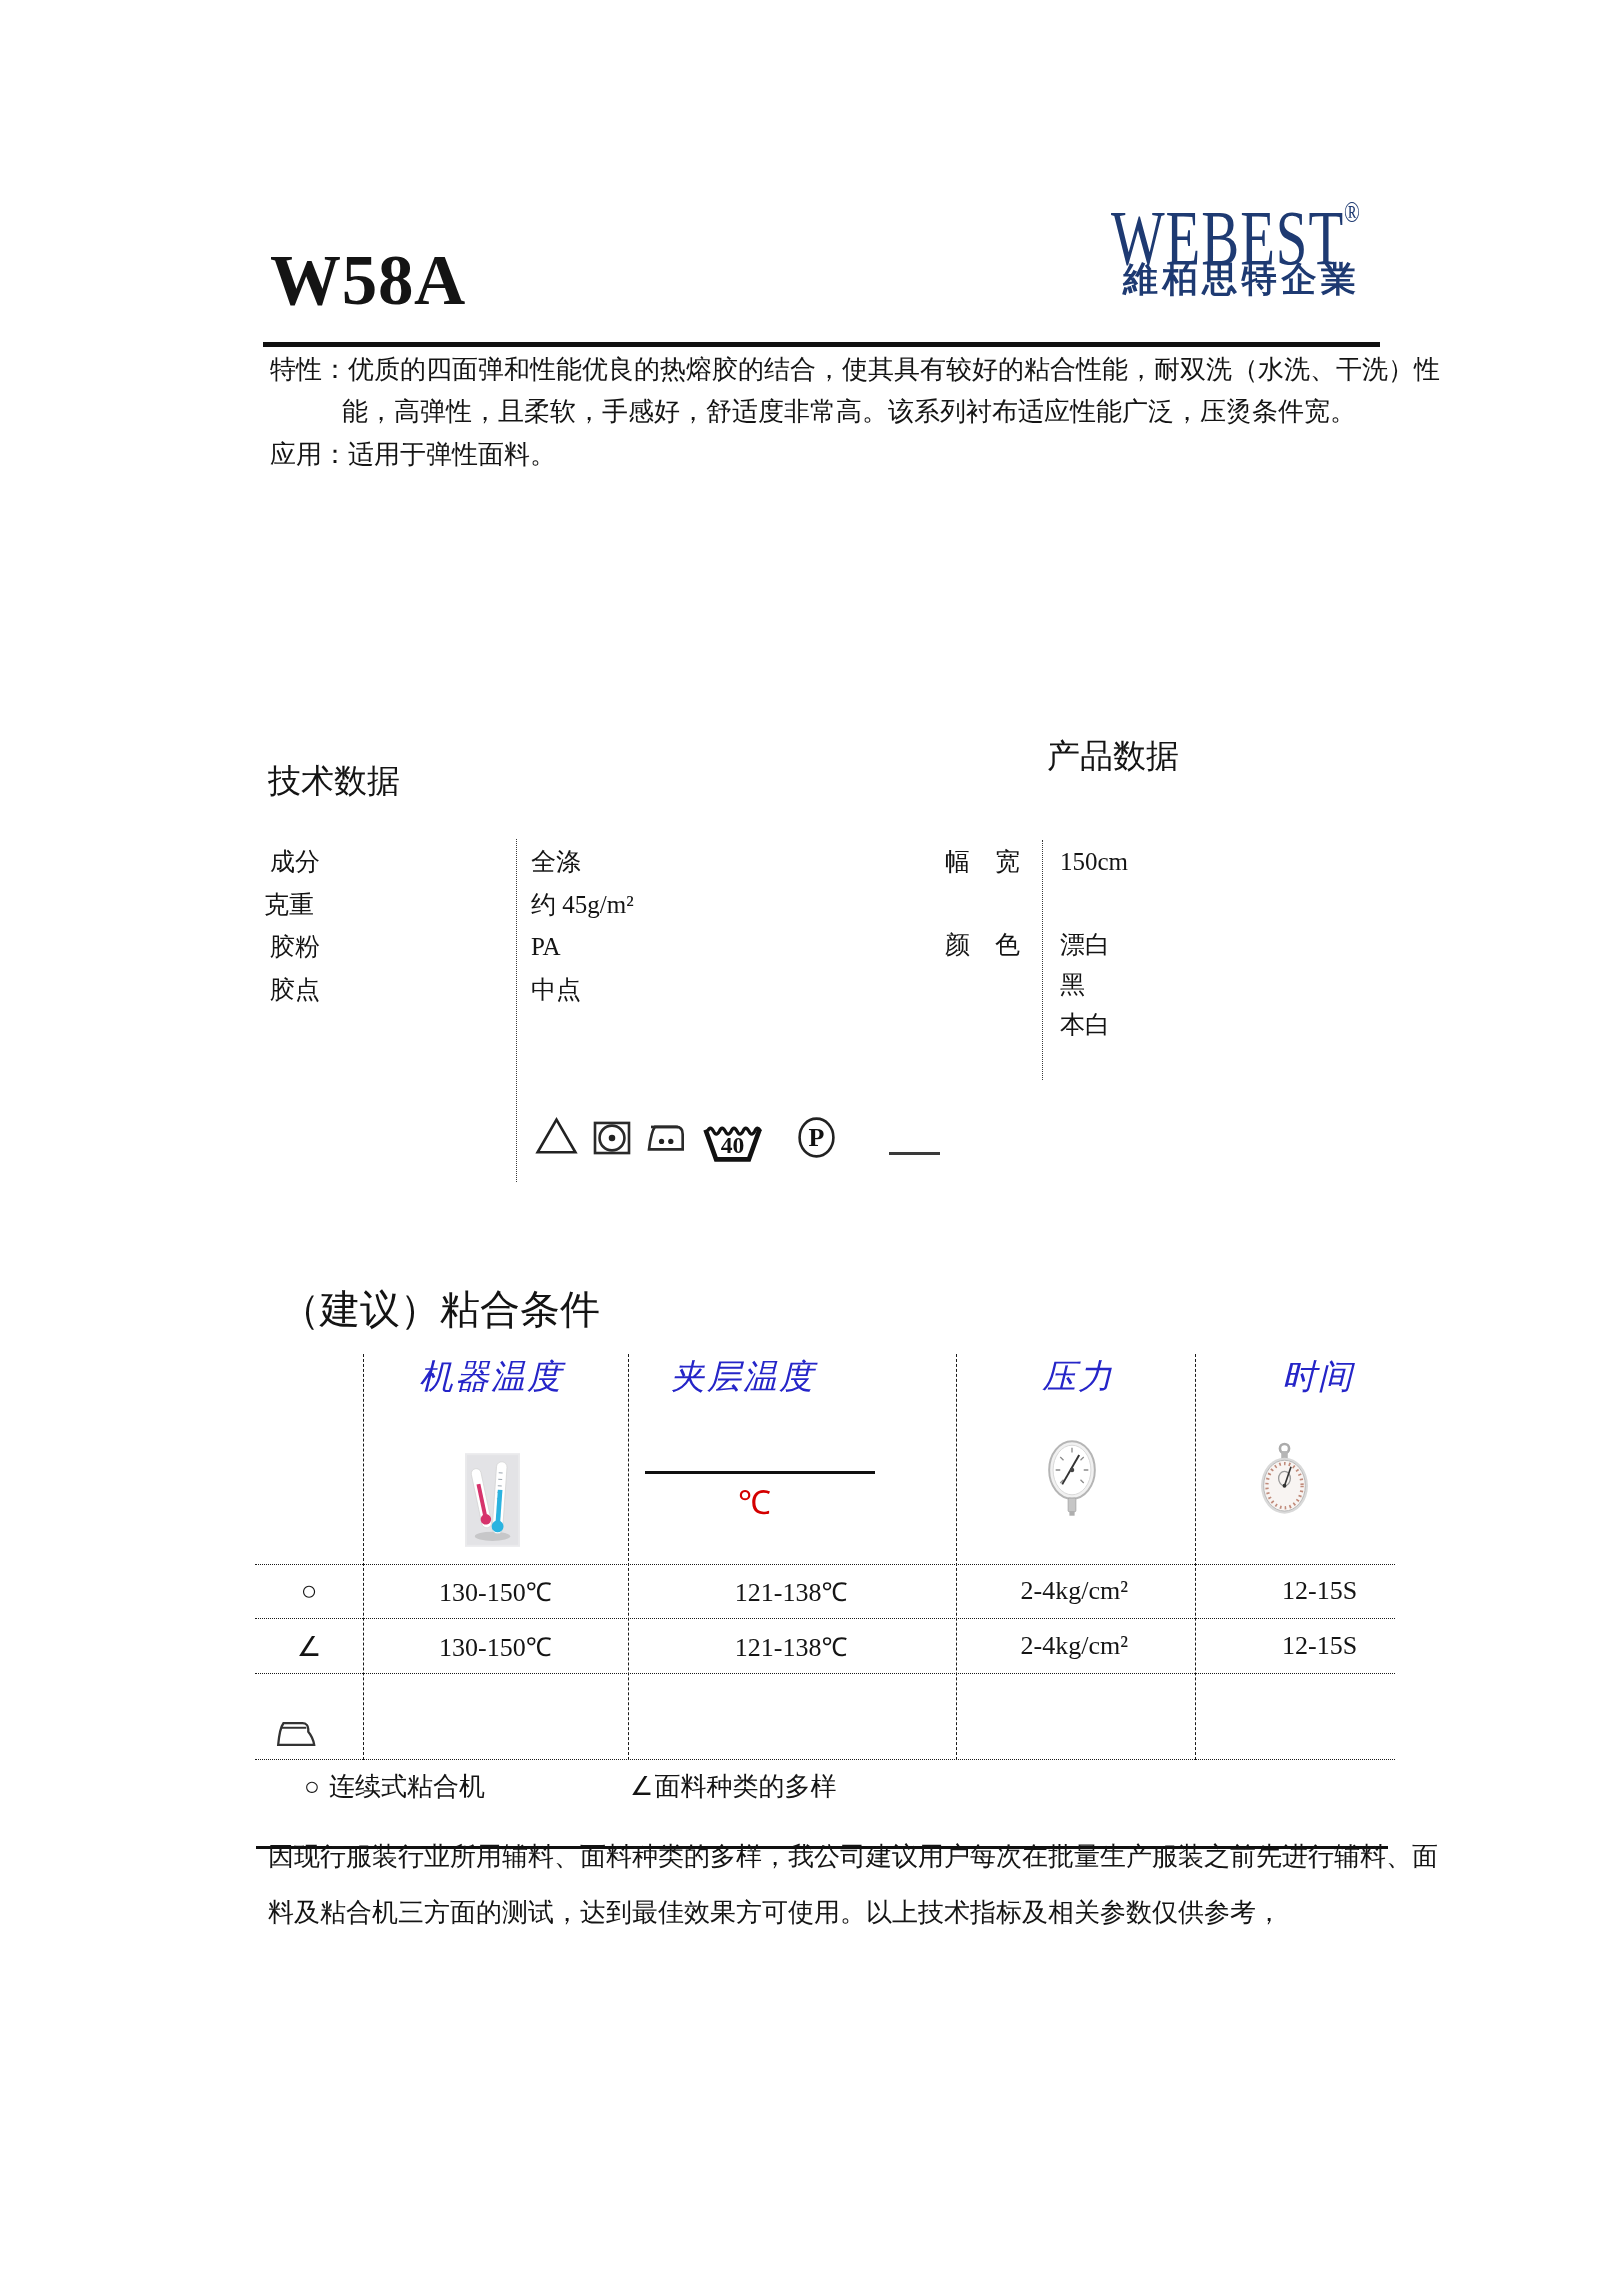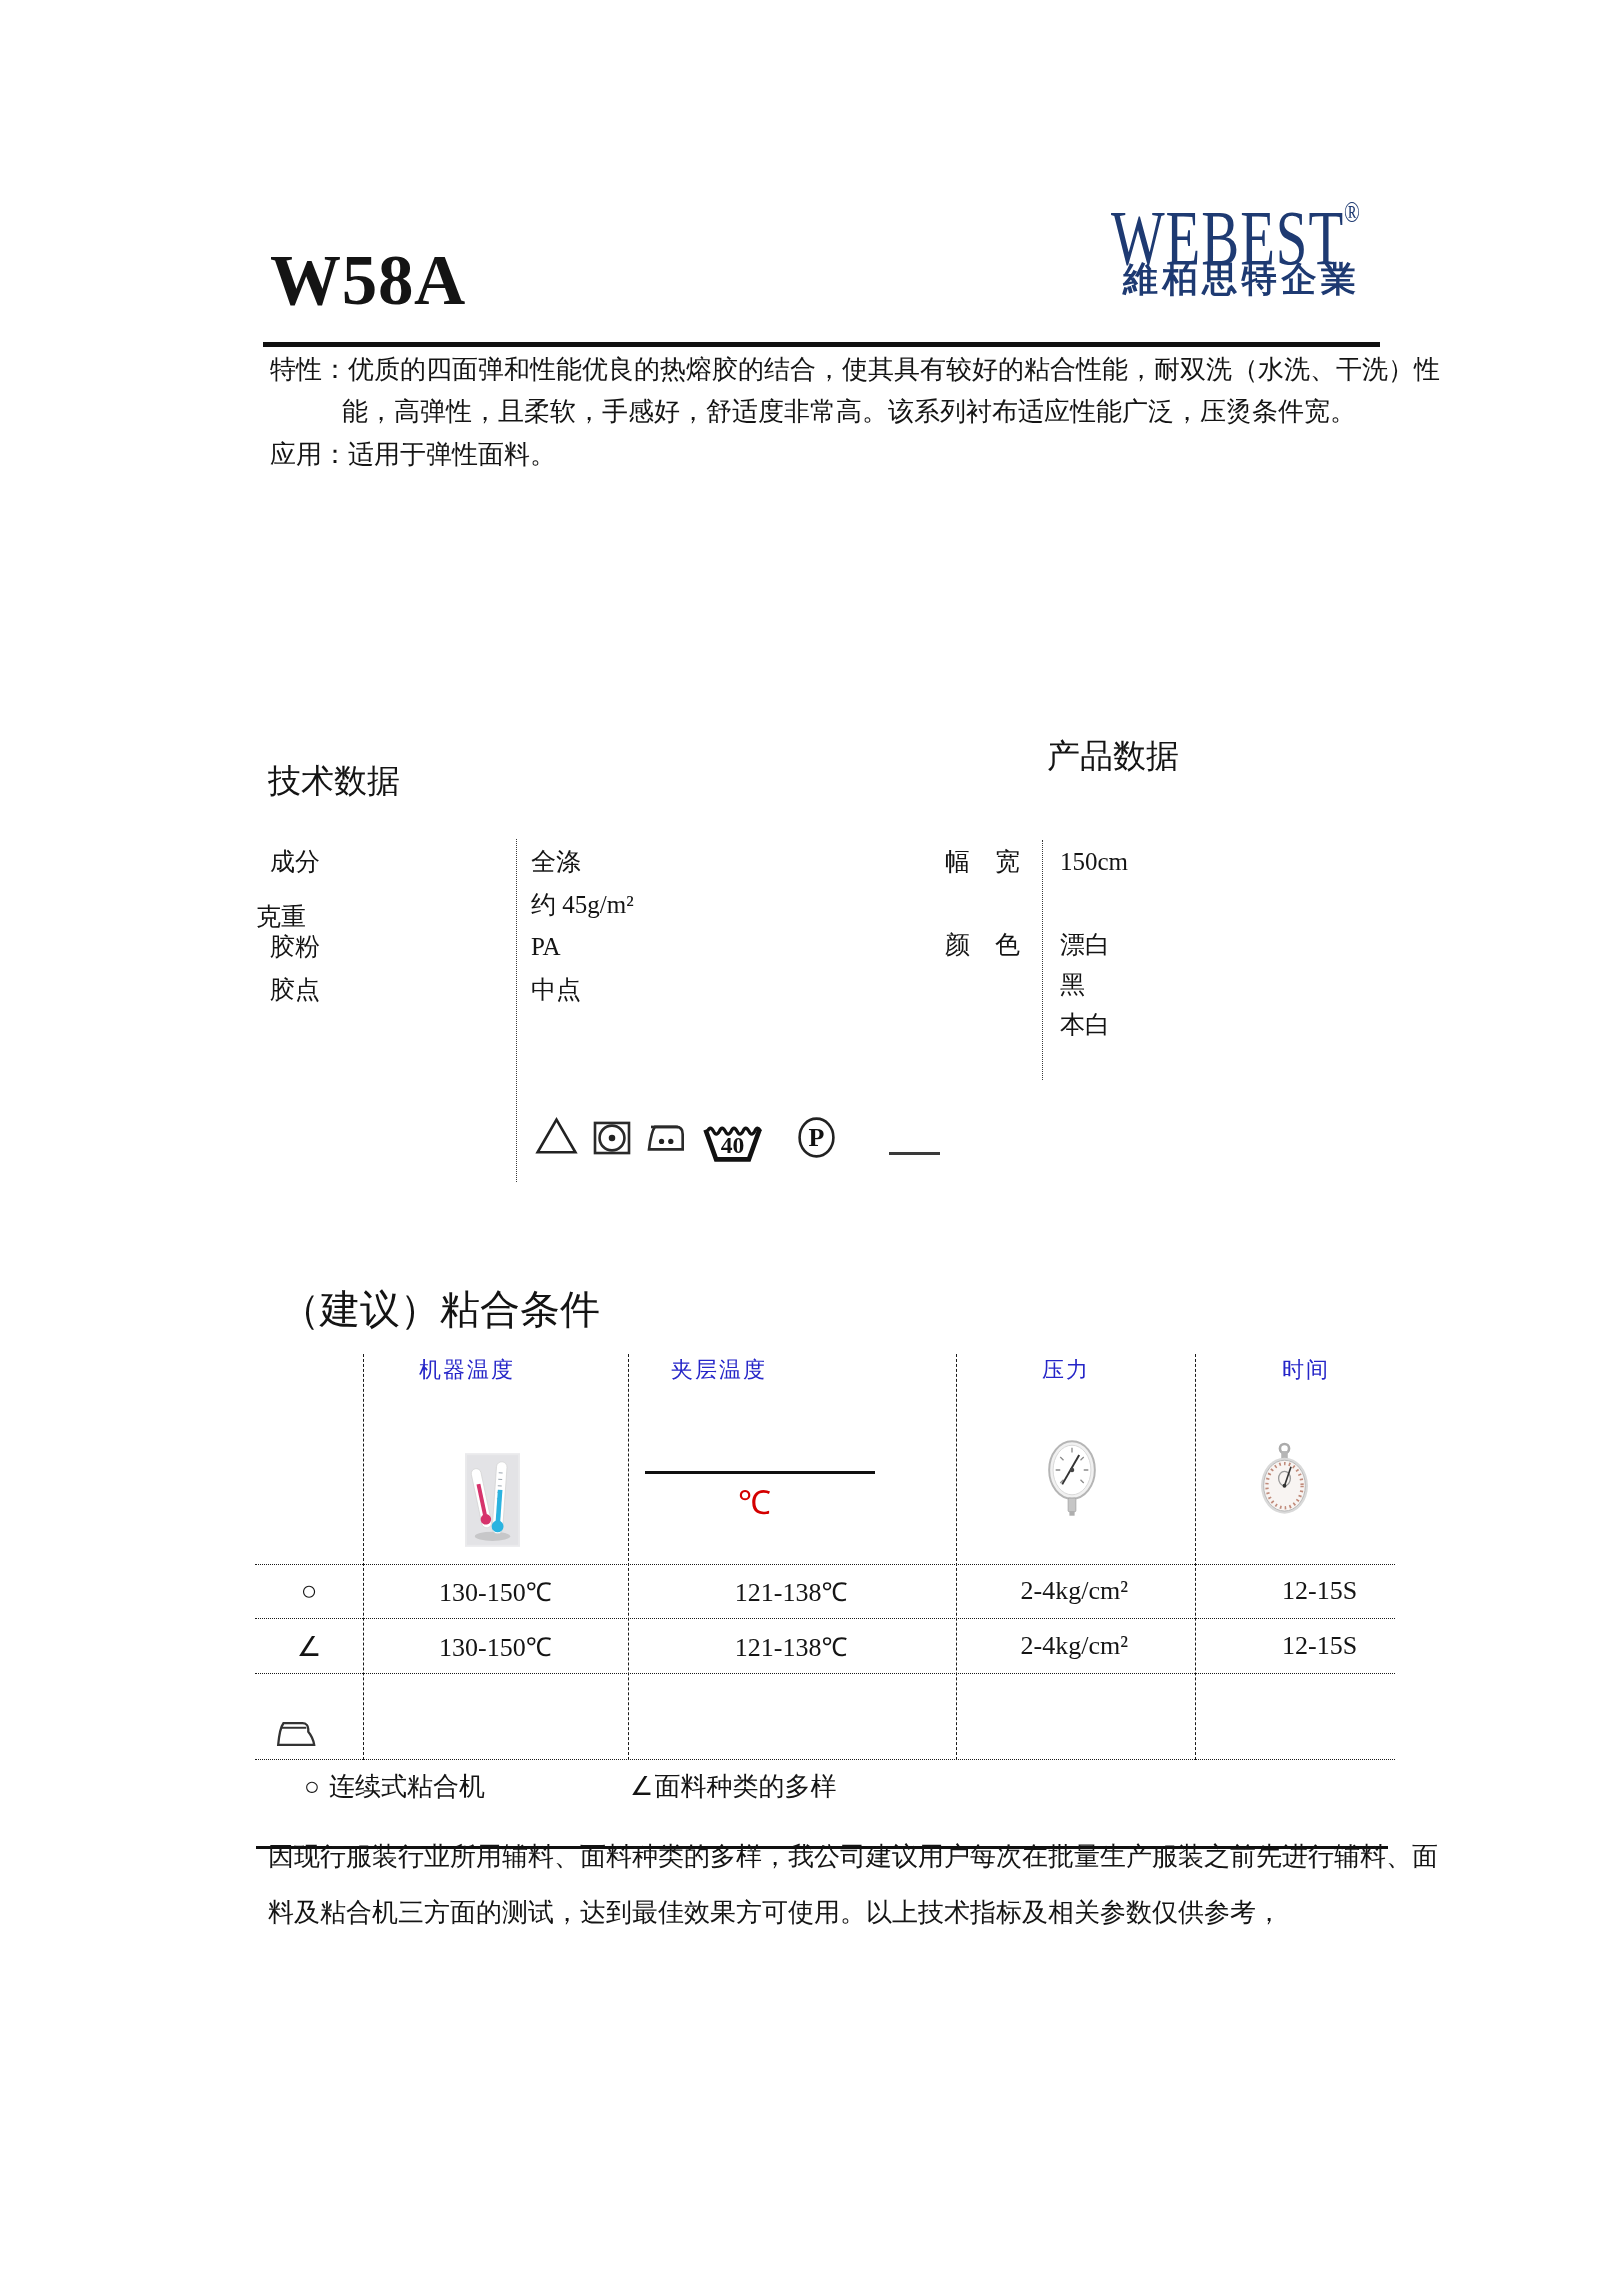"克重" div.abs { left: 256px -> 264px; margin-top: 12px -> none }
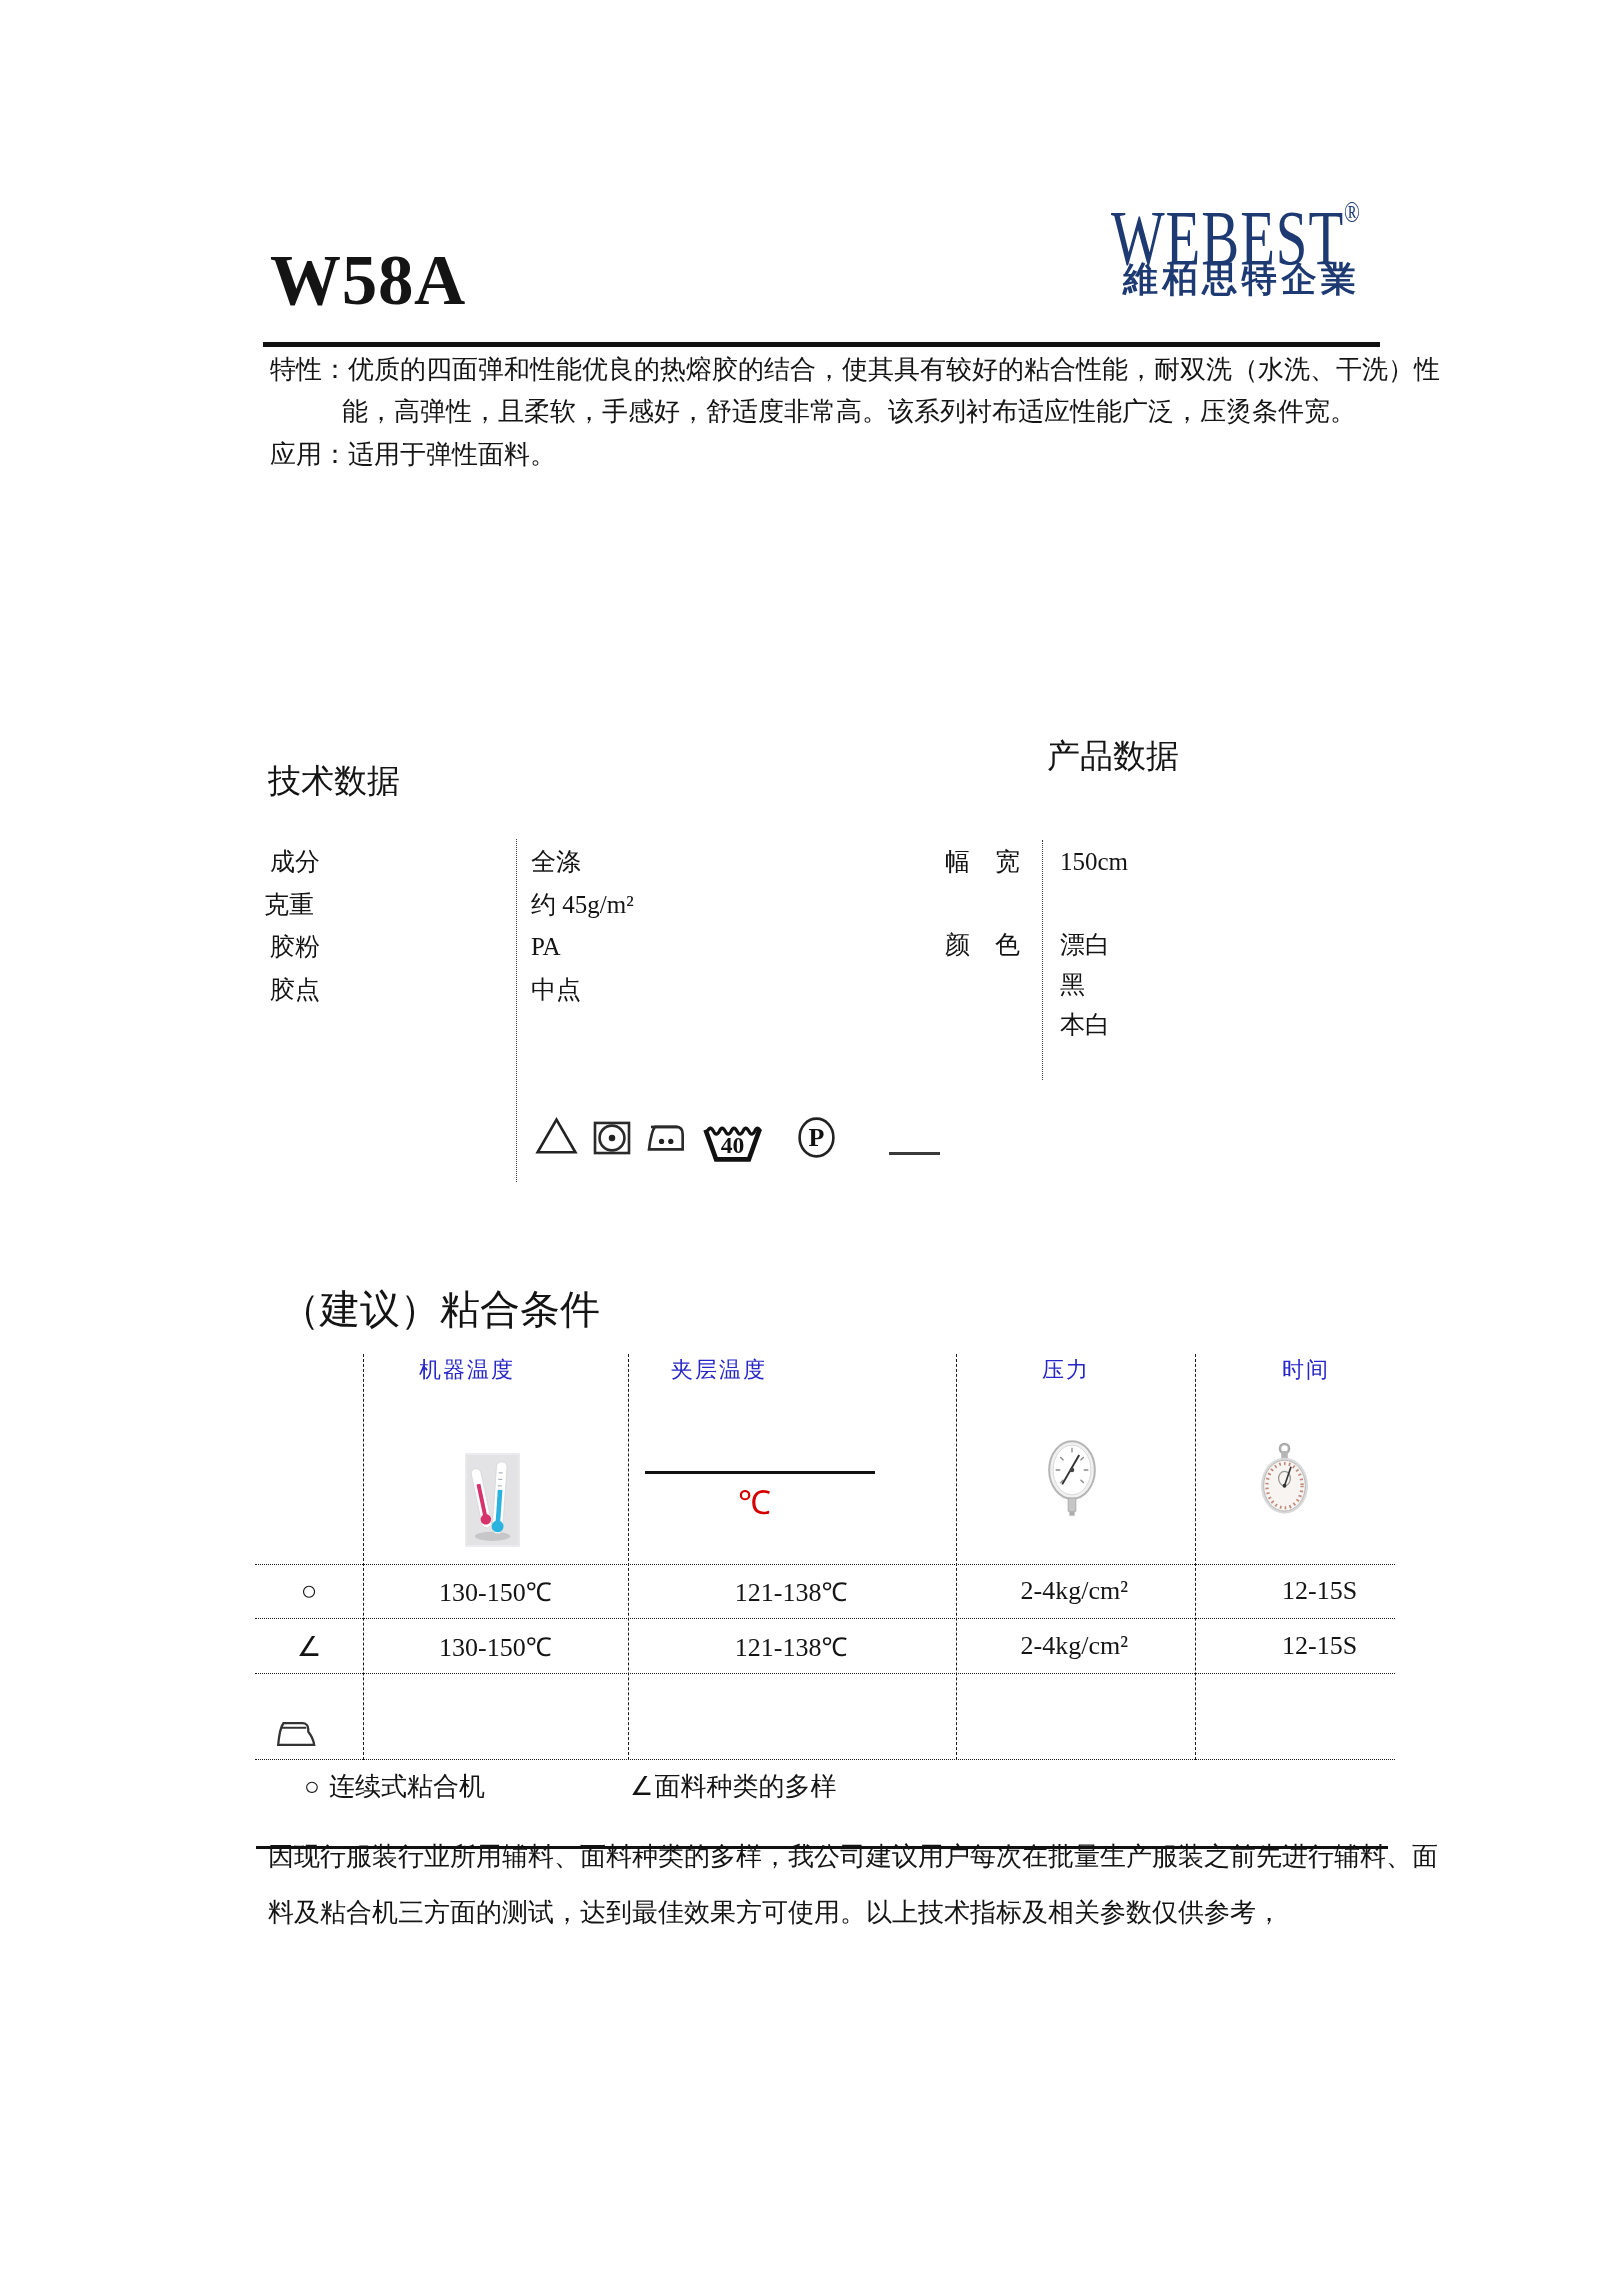"机器温度" .bhead { font-size: 22px -> 34px; font-style: none -> italic }
